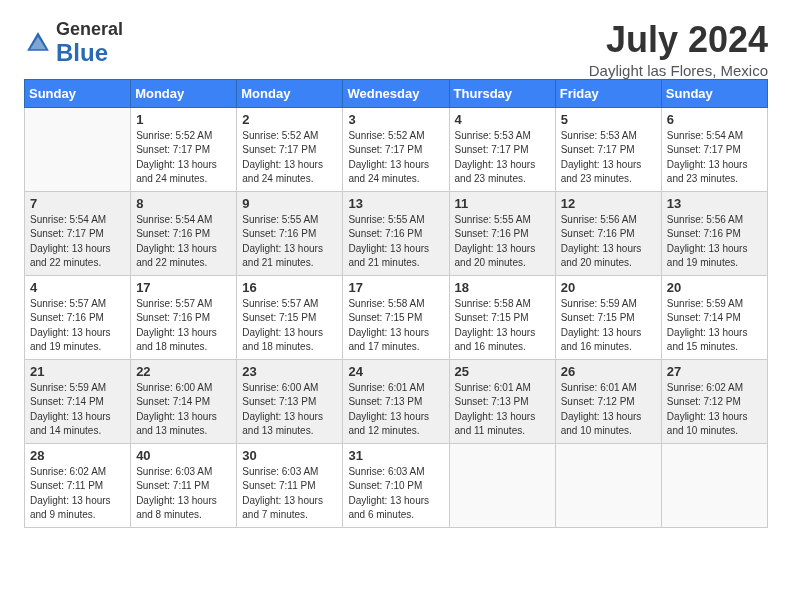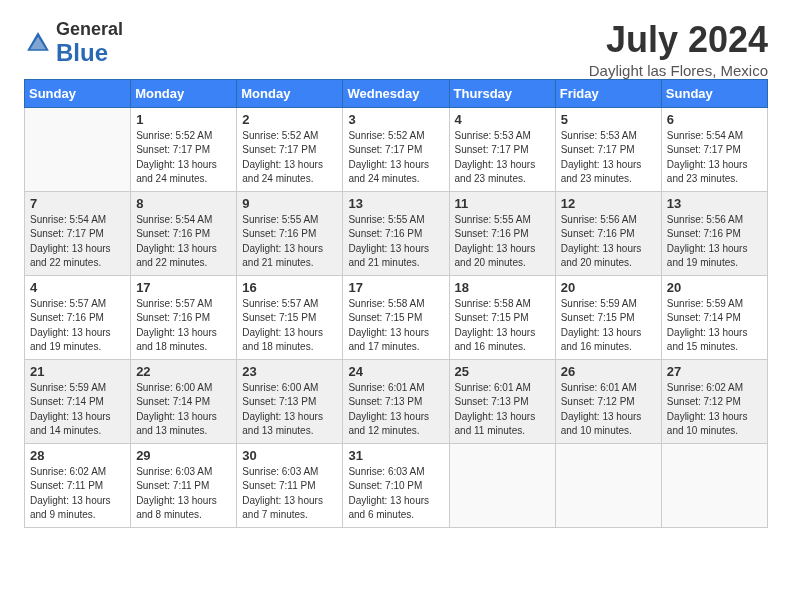"29" div.day-number { text: 29 -> 40 }
